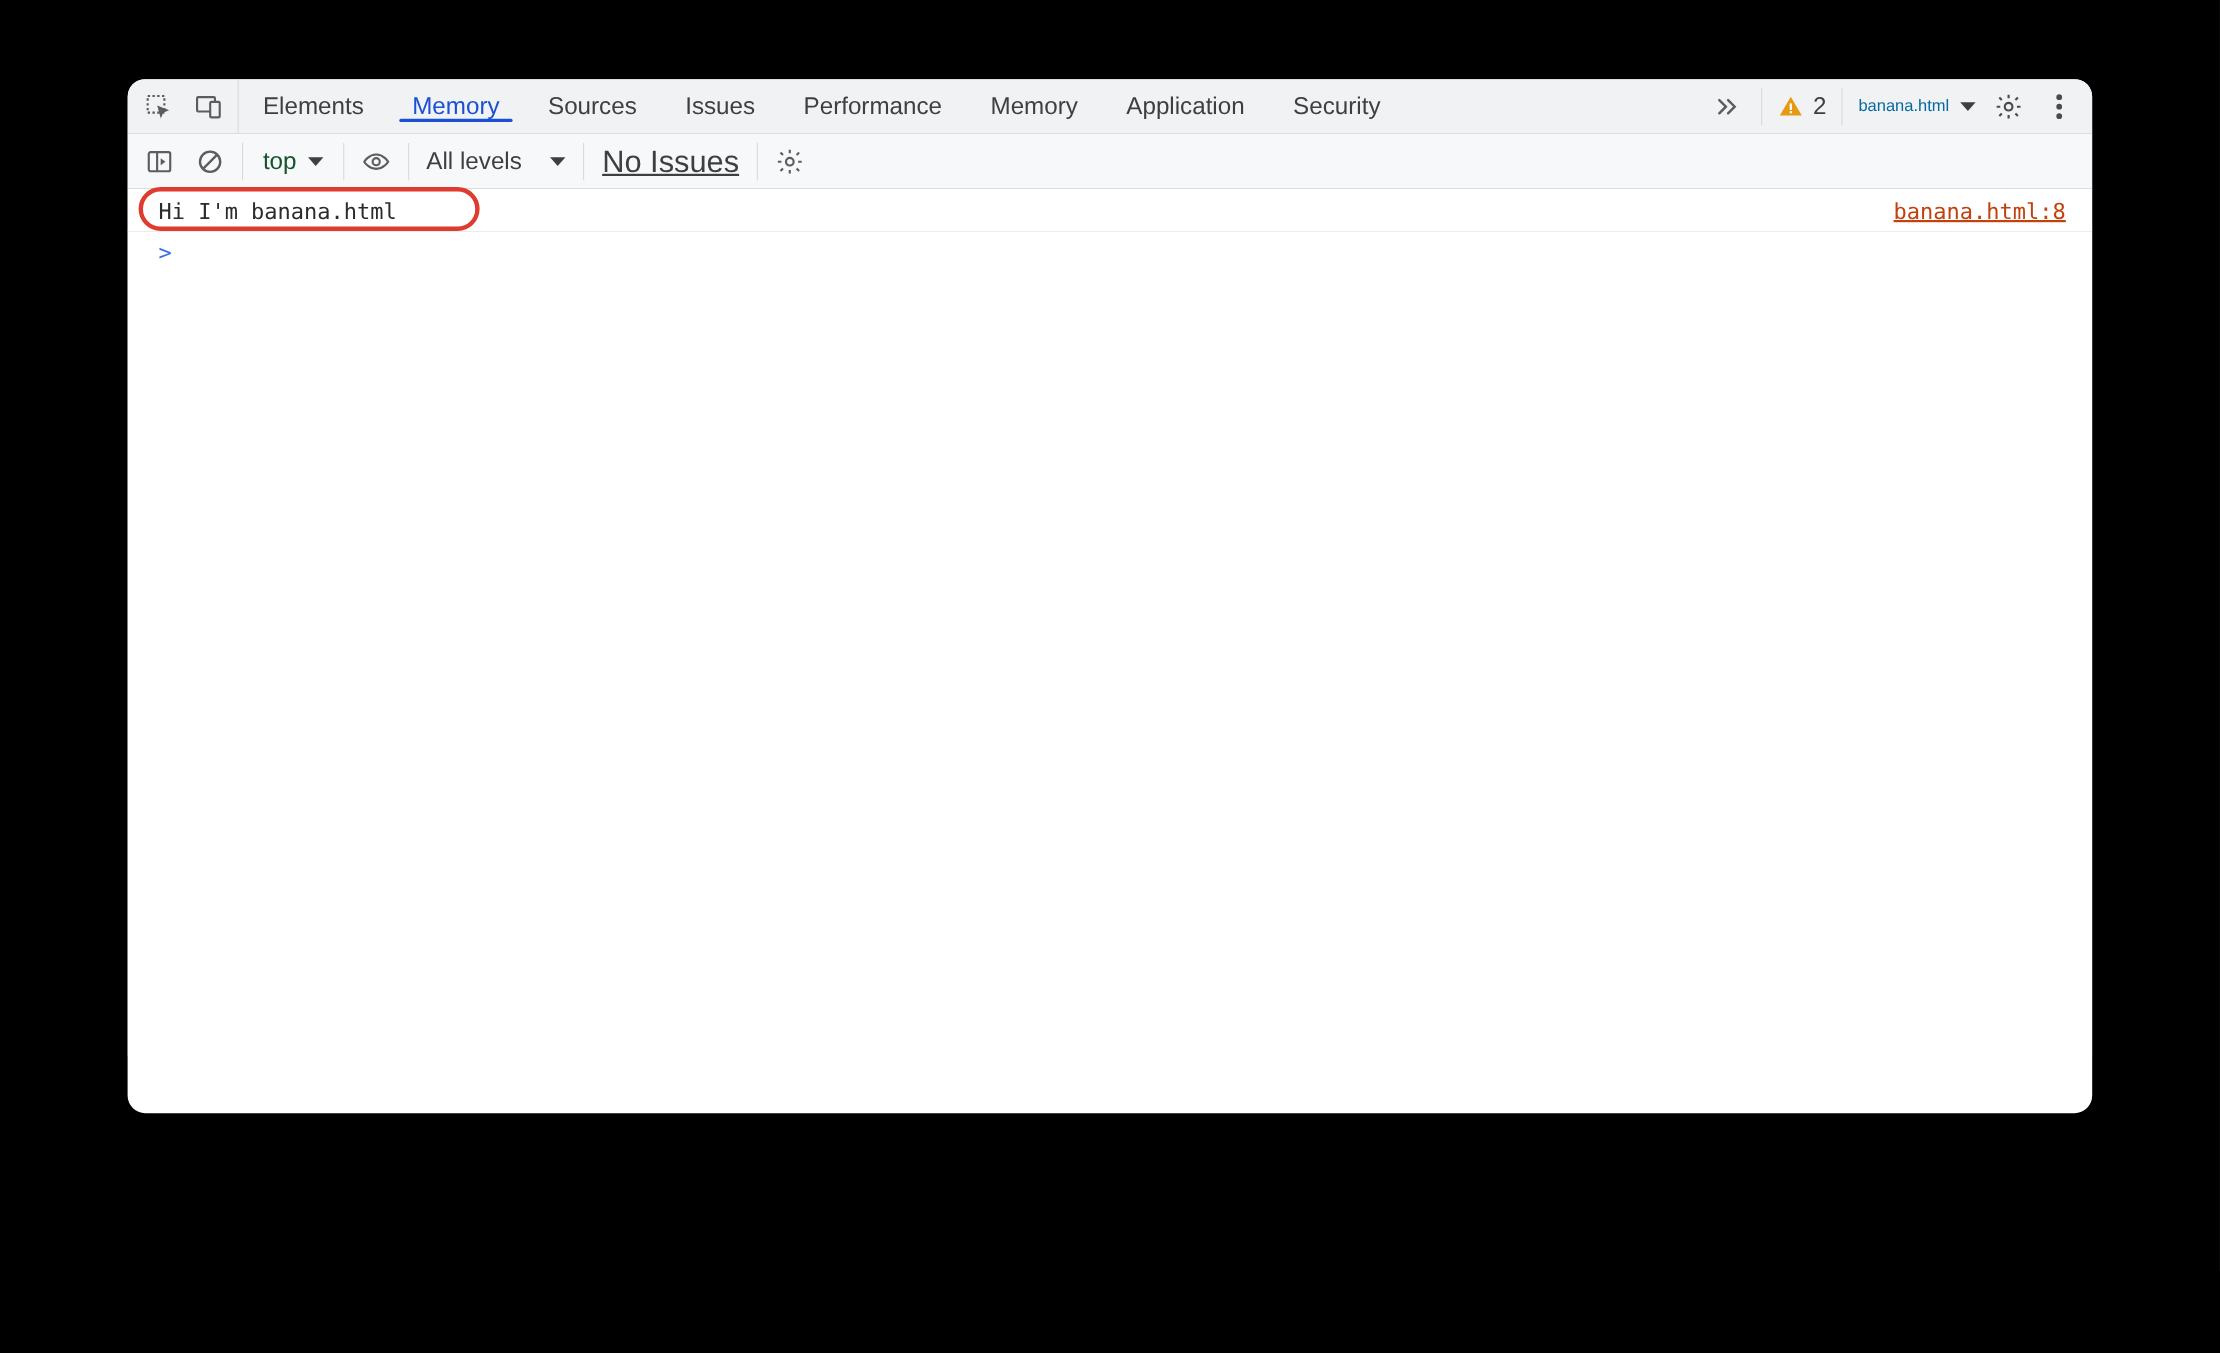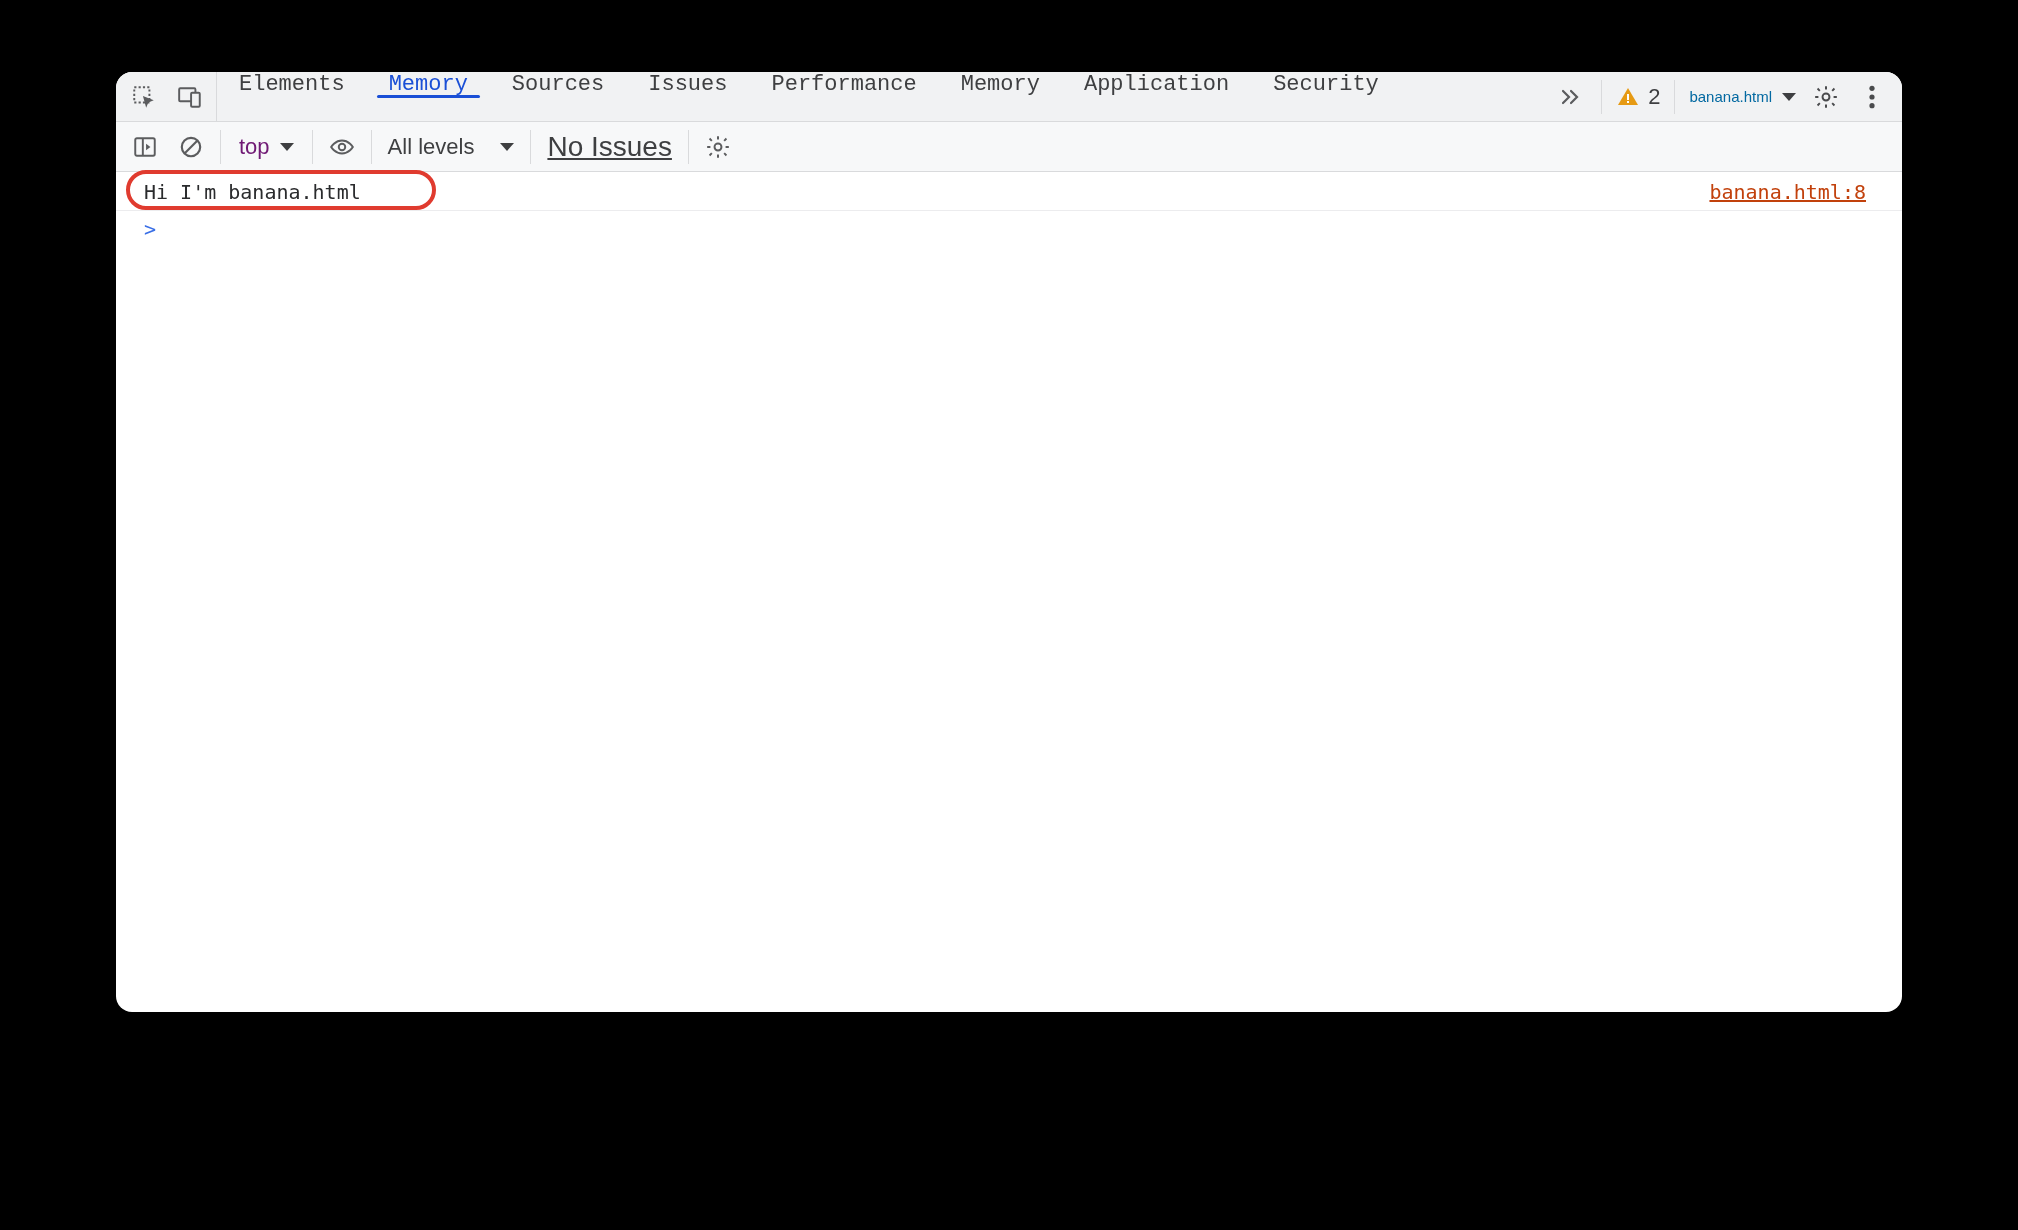"Elements" .tabs { align-items: flex-start -> center; font-family: Liberation Mono, monospace -> none }
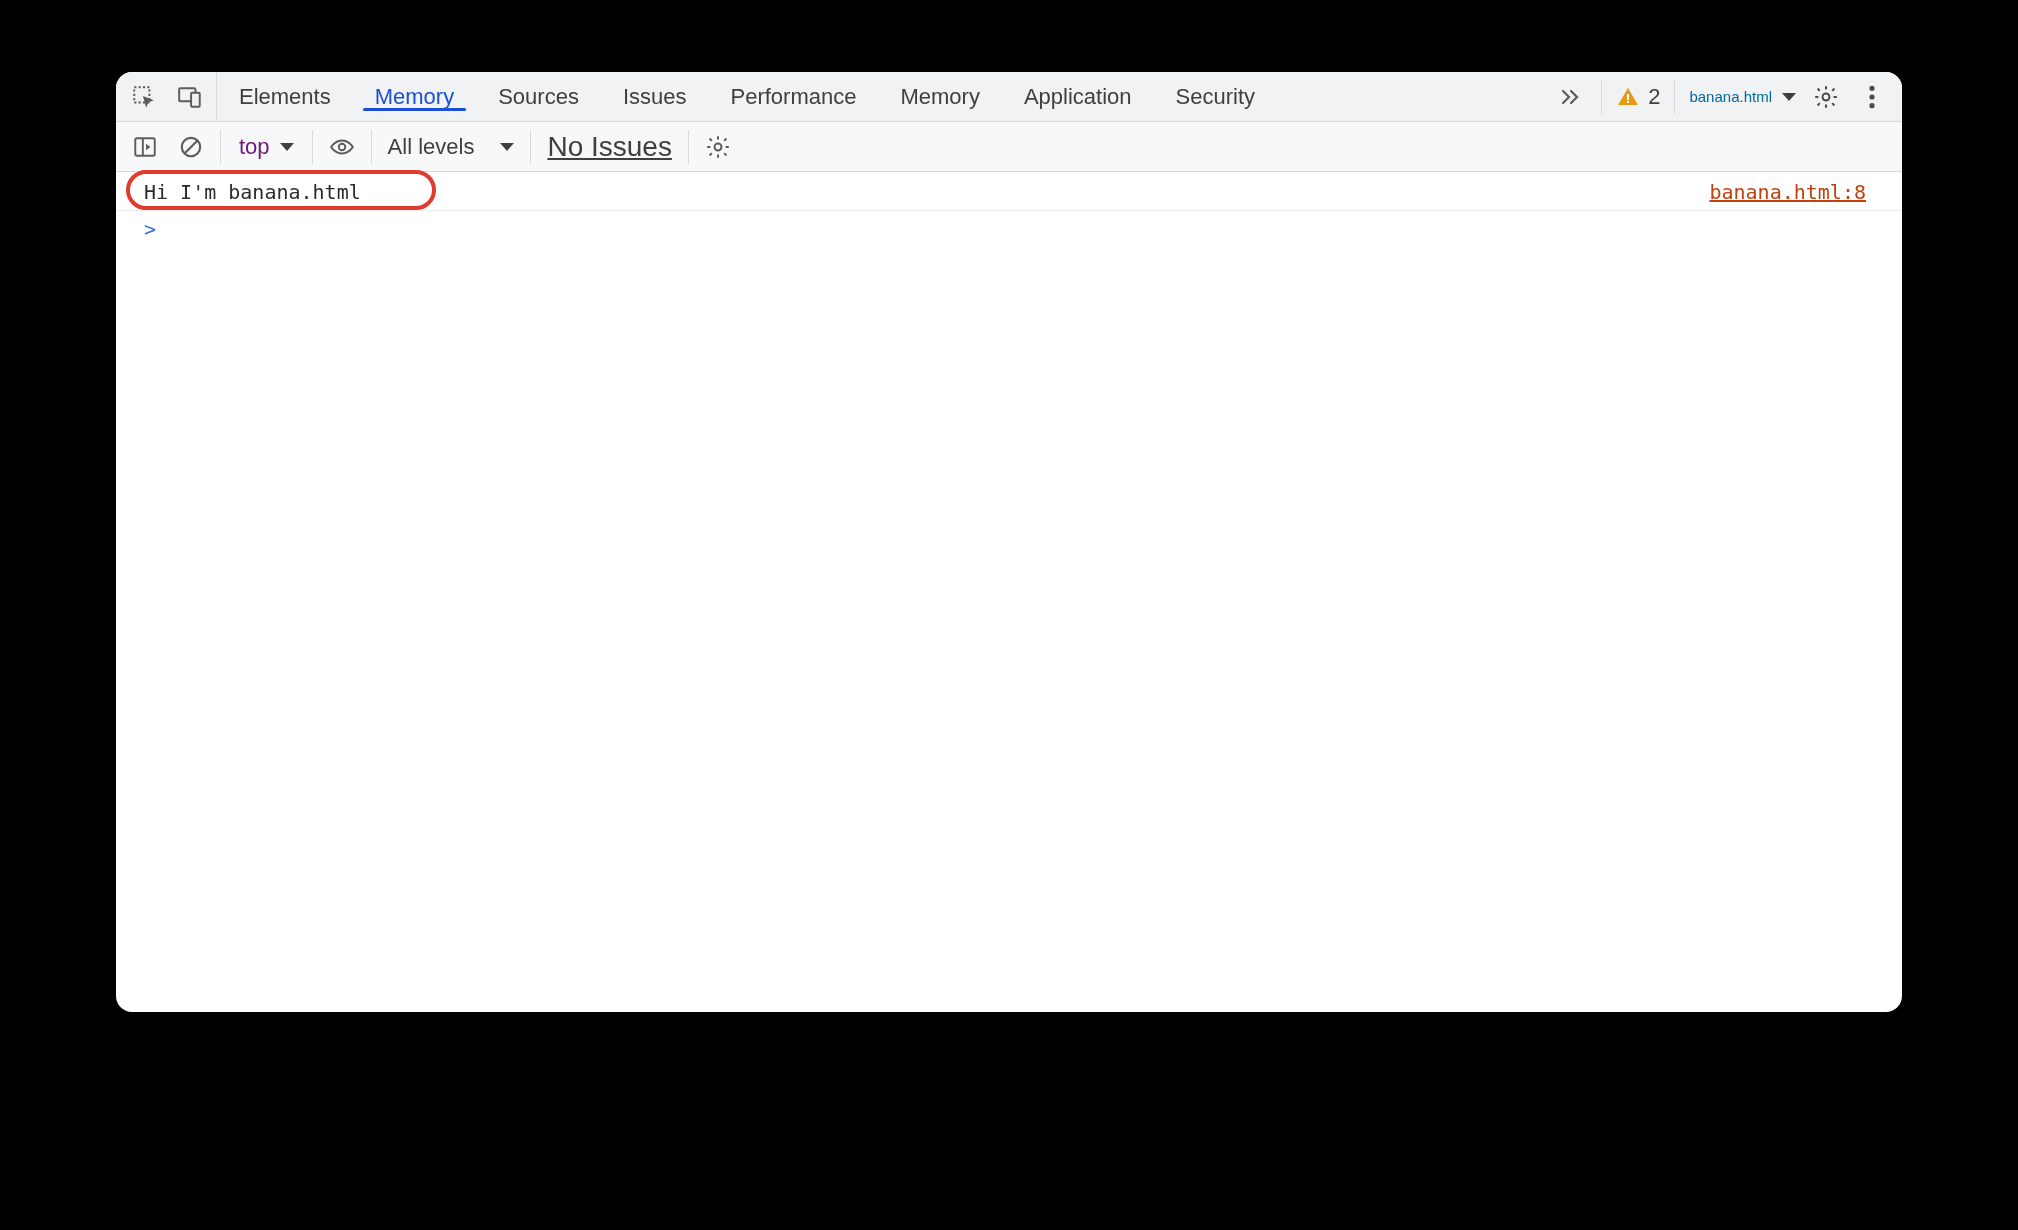"top" .topctx { color: #701a75 -> #14532d }
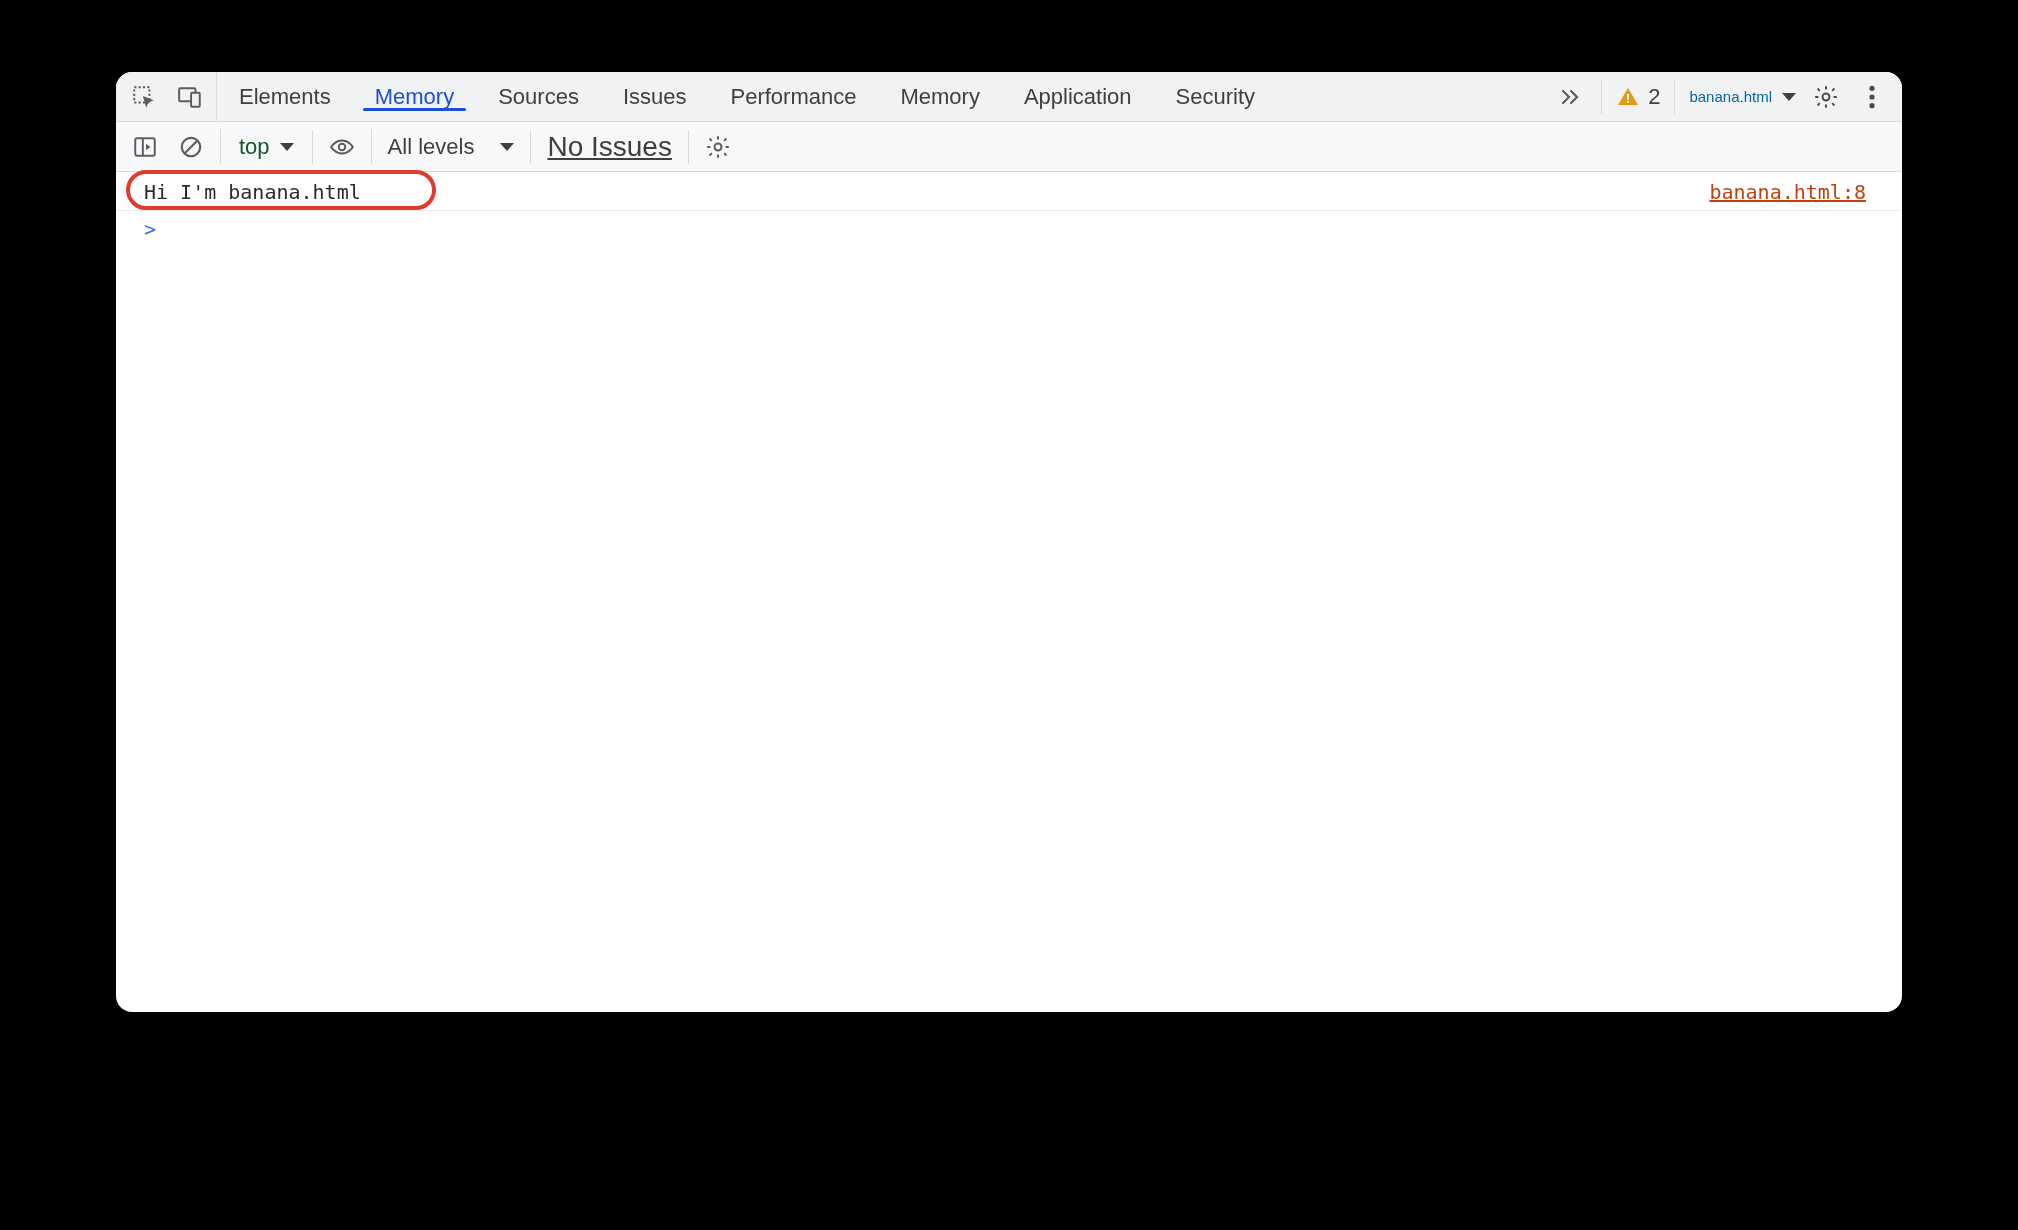"Hi I'm banana.html" .log-row { padding: 8px 36px 6px 28px -> 8px 24px 6px 28px }
